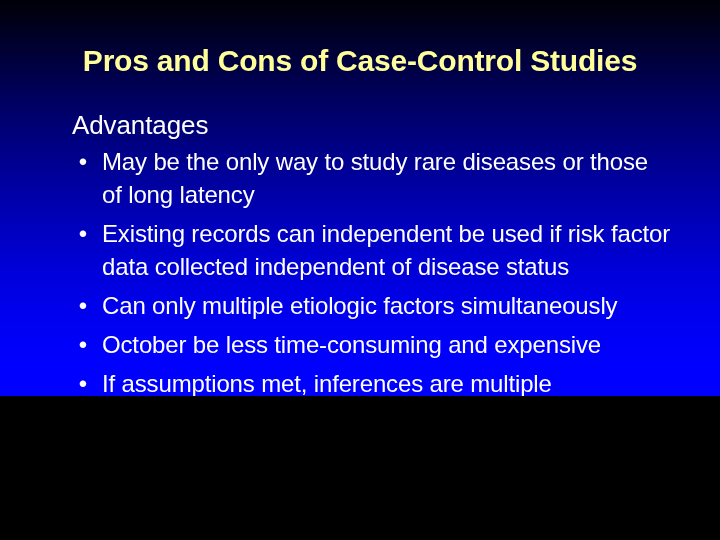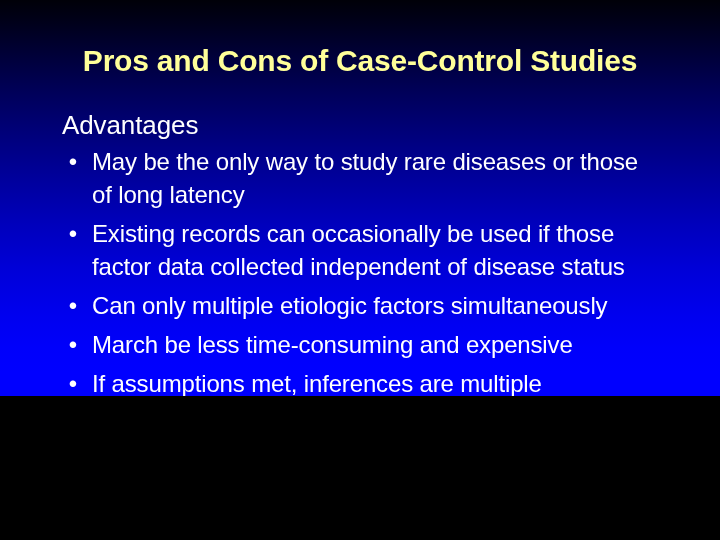"Advantages" .body-block { left: 62px -> 72px }
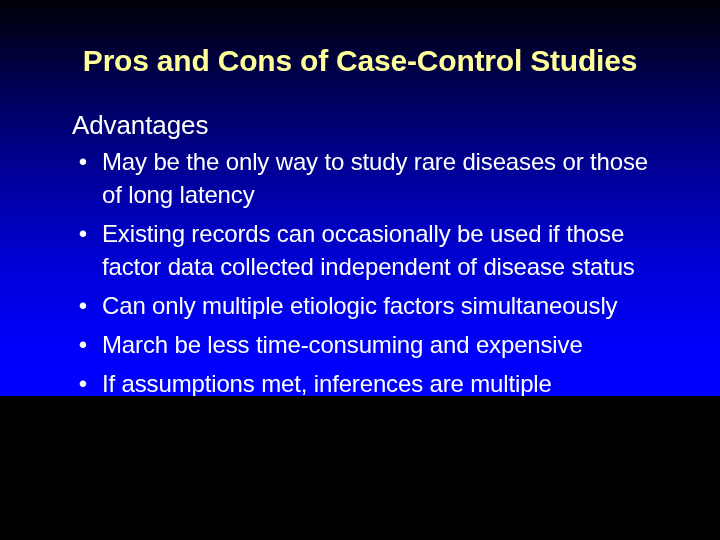"Existing records can occasionally be" span.bullet-text { text: occasionally be used if those -> independent be used if risk }
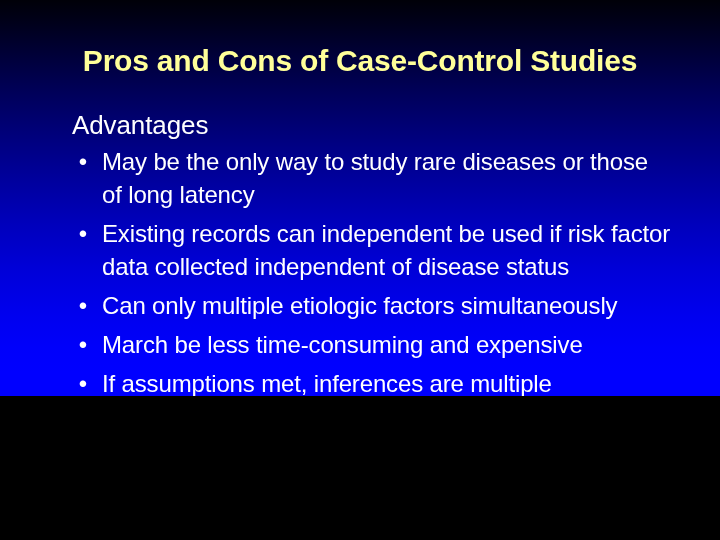"March be less time-consuming and" span.bullet-text { text: March -> October }
